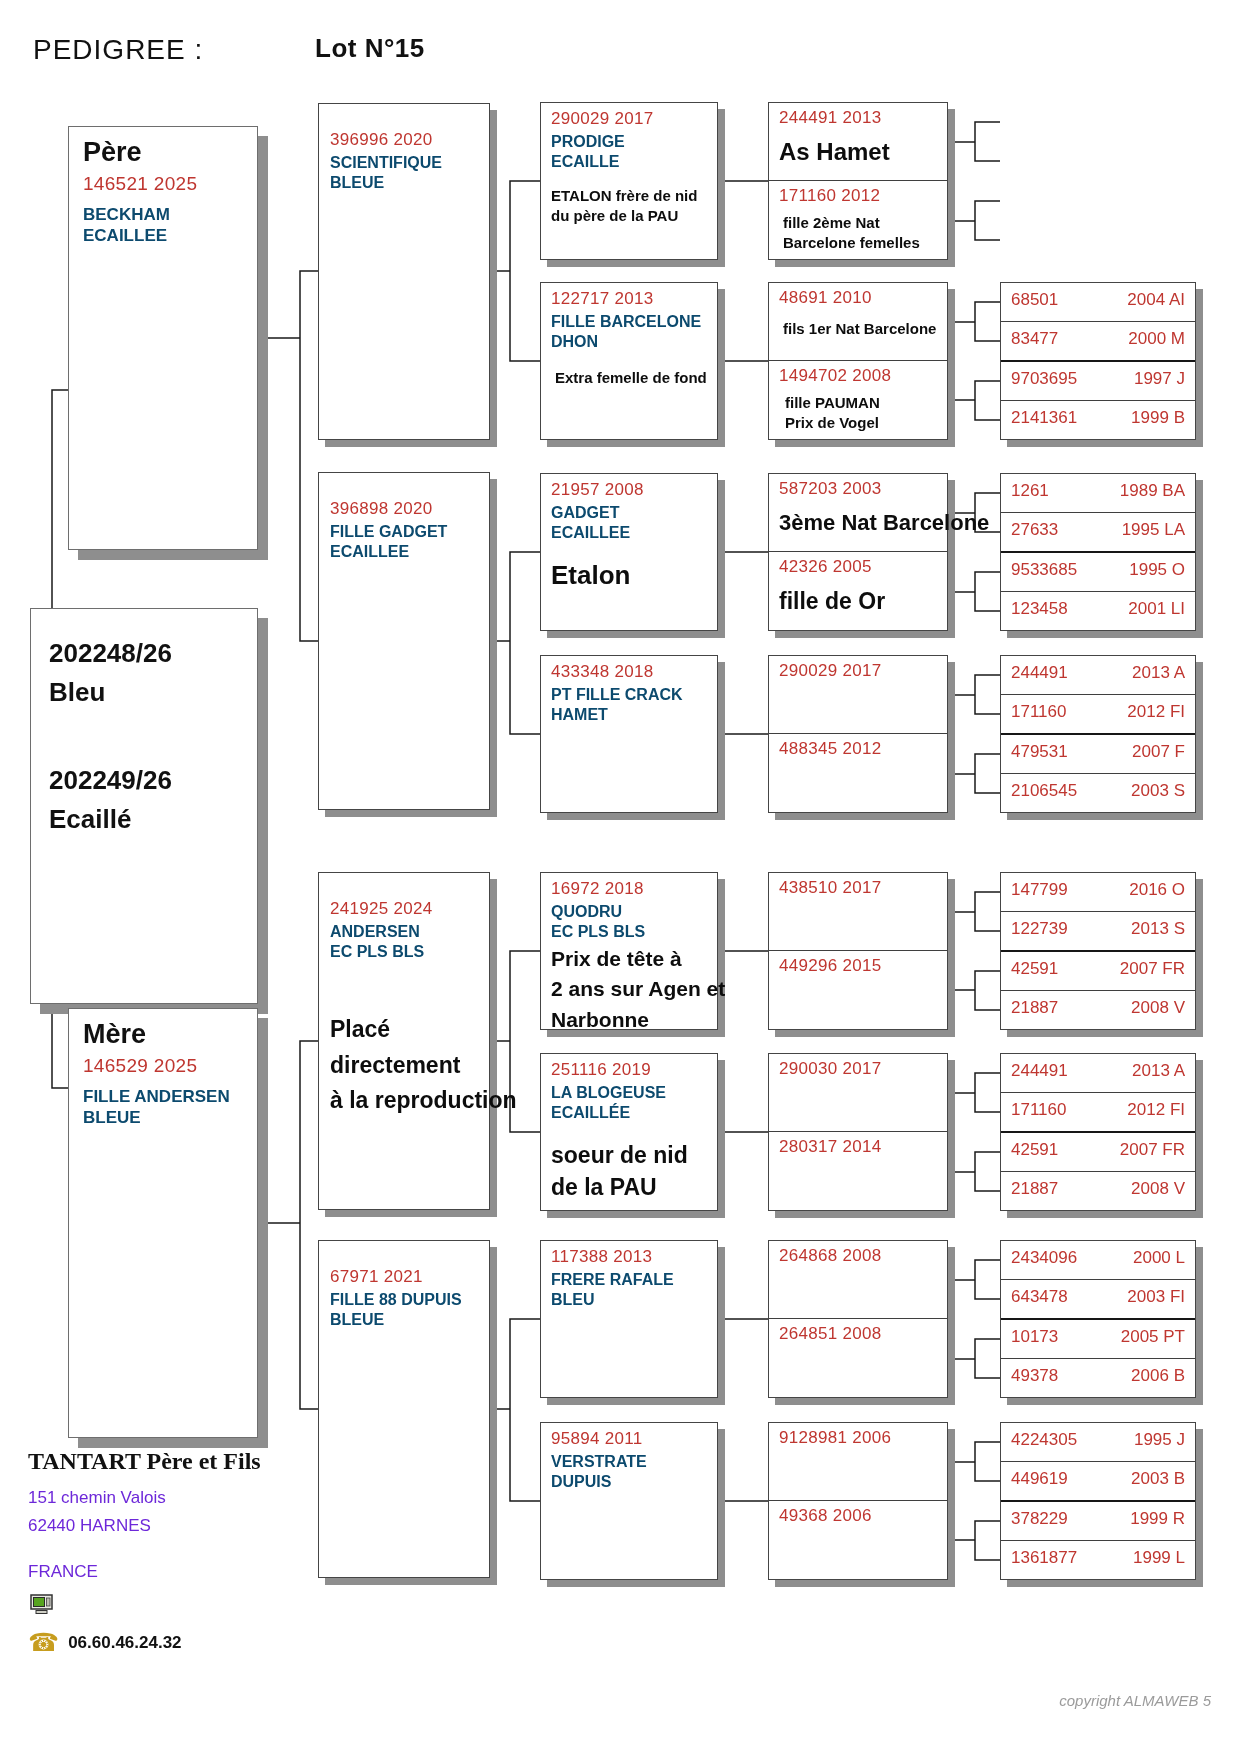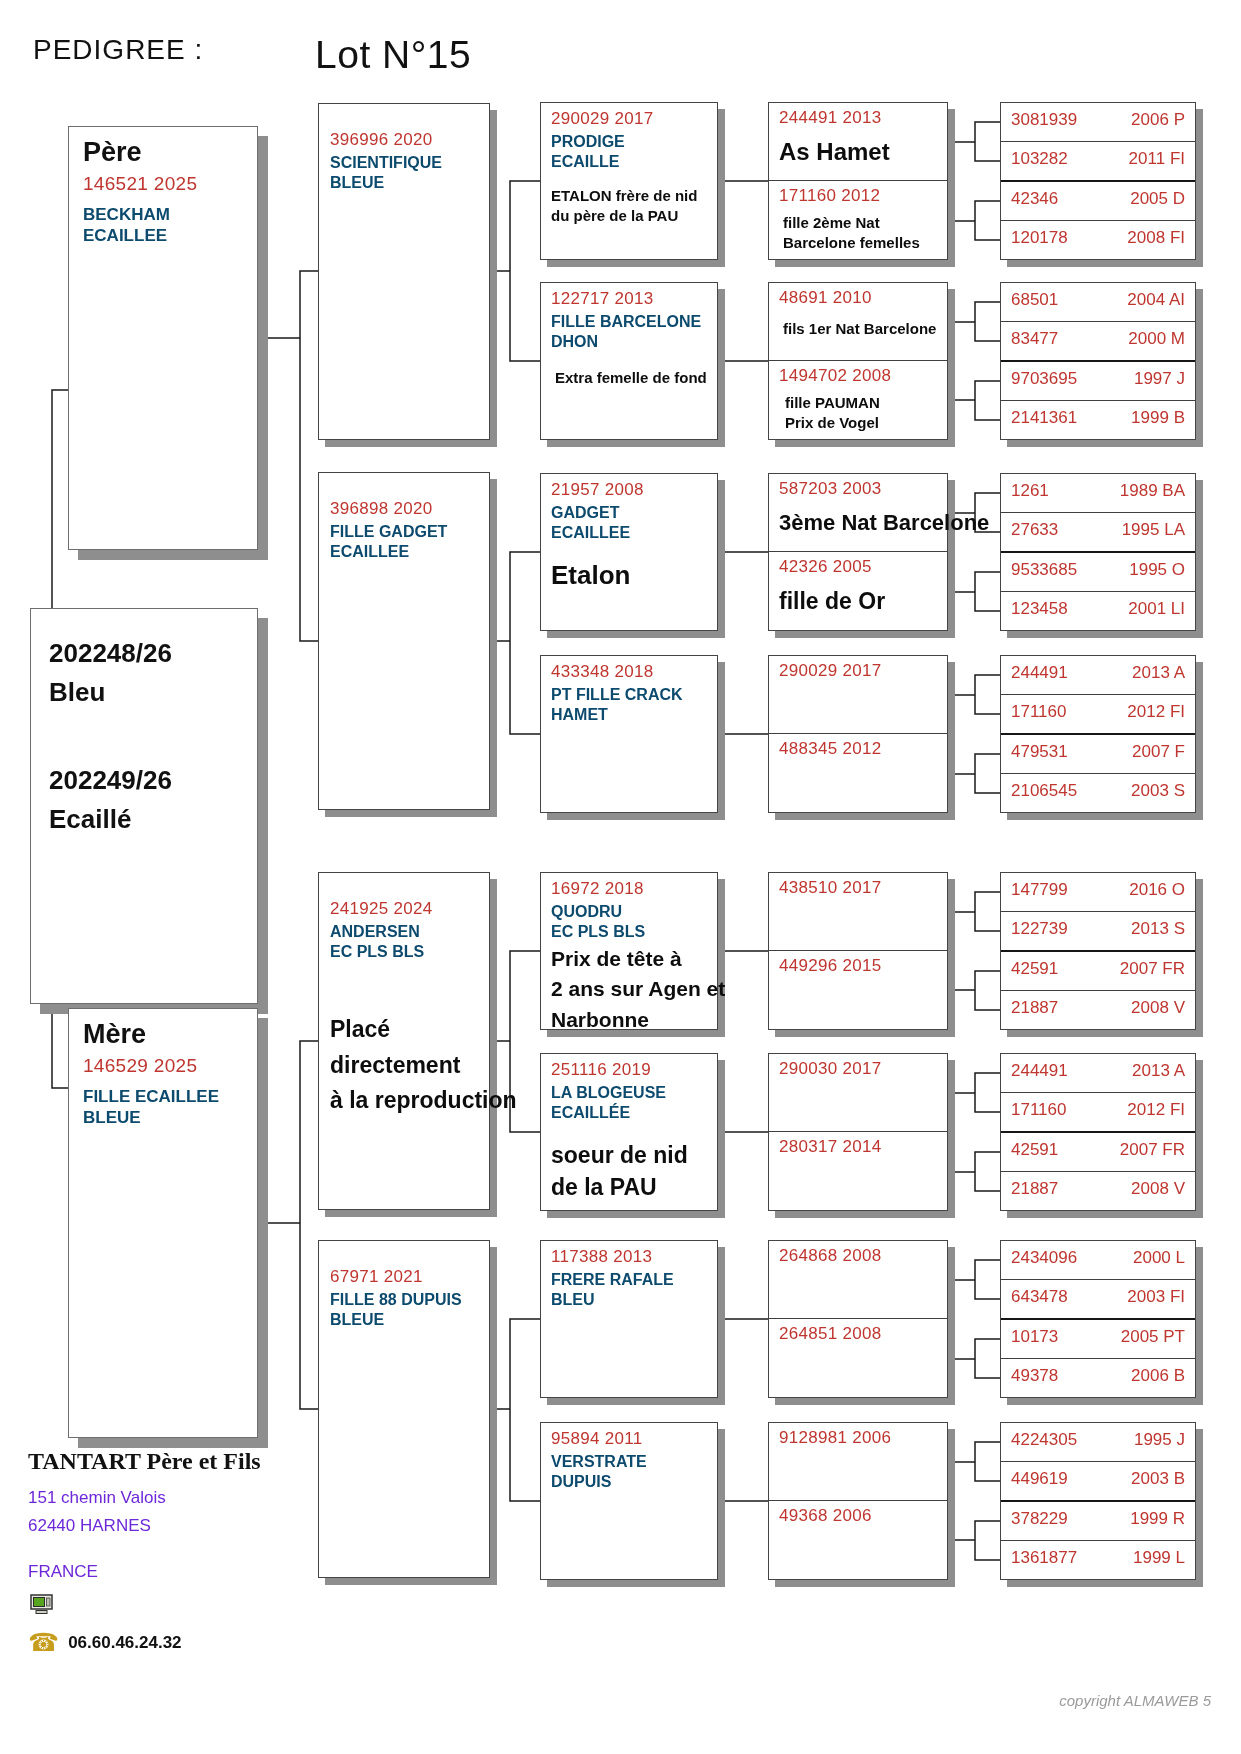"Lot N°15" .hdr-lot { font-size: 39px -> 26px; font-weight: 400 -> 700 }
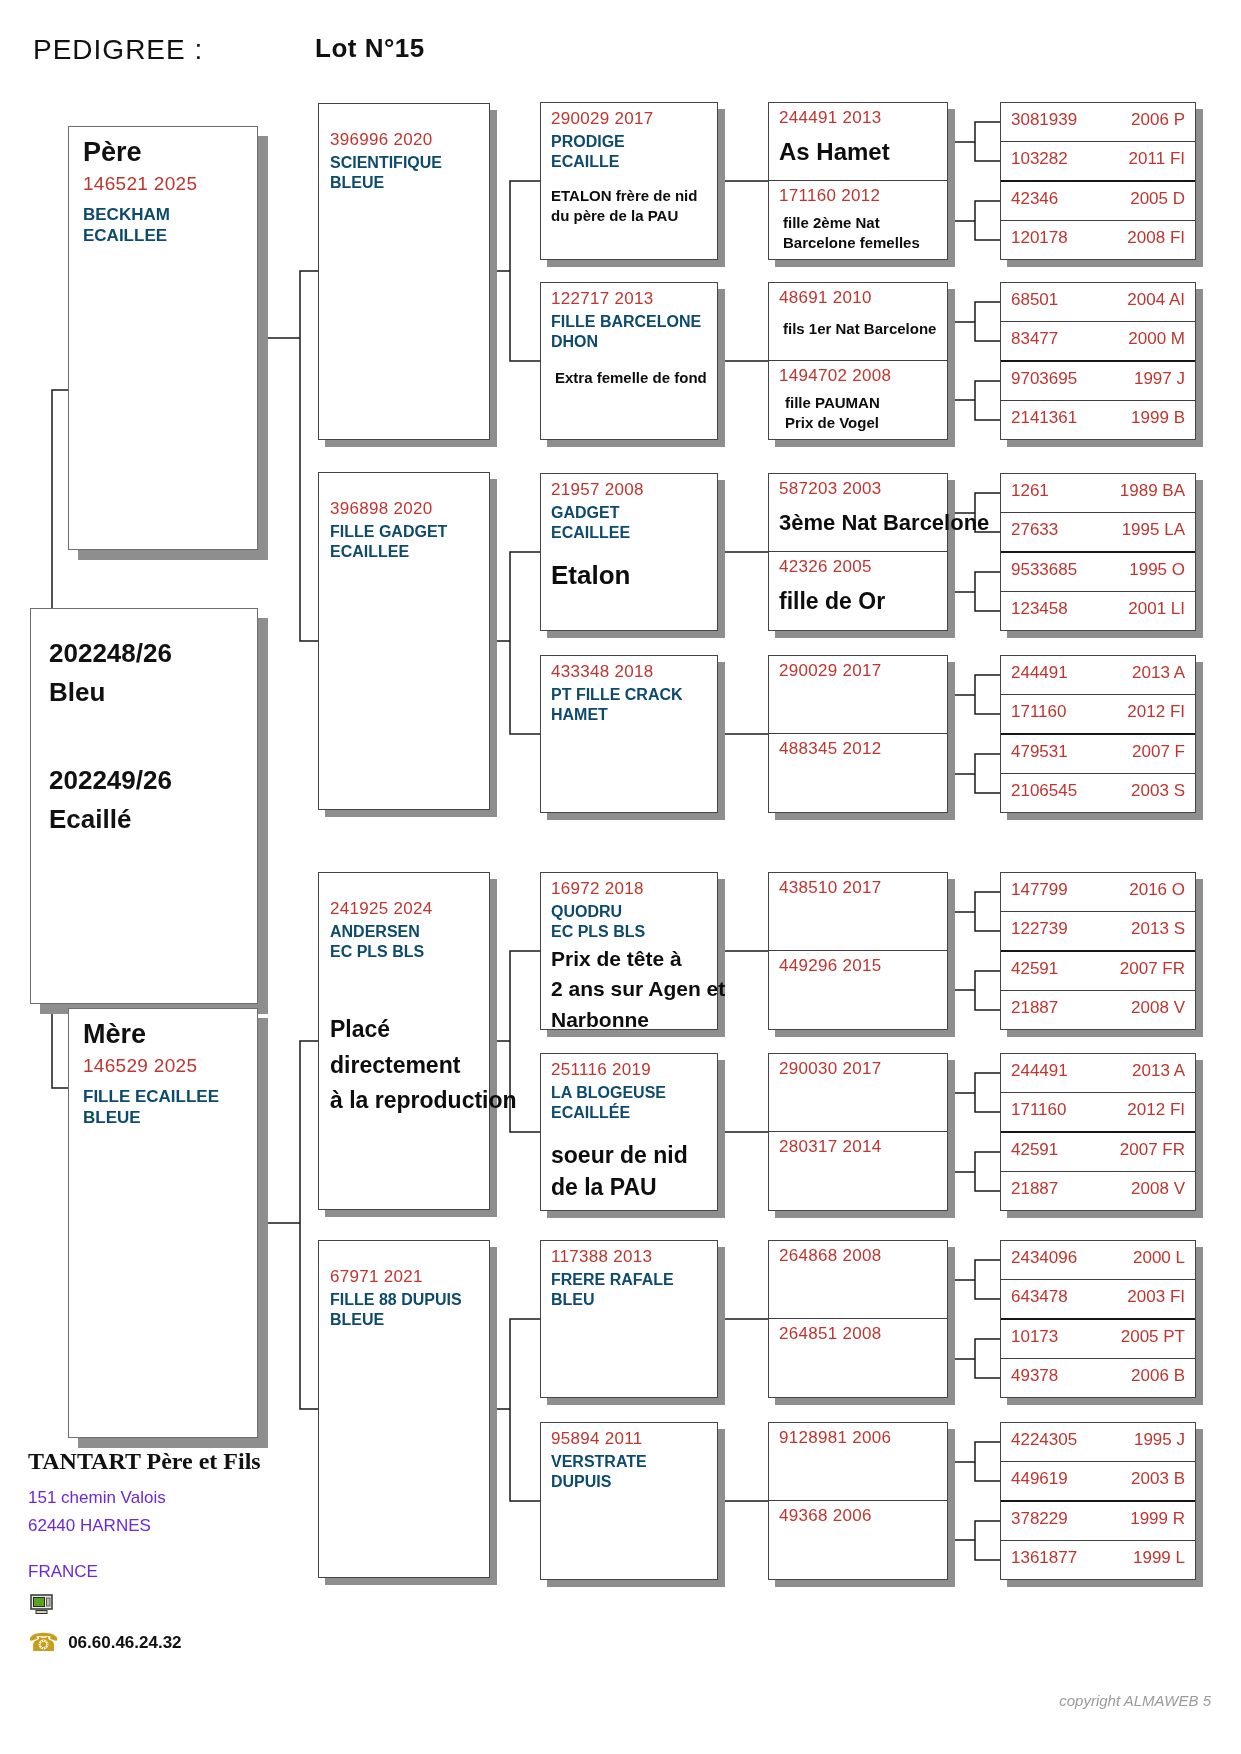"3081939" div.box { html: <div> <div> <span>3081939</span> <span>2006 P</span> </div> <div> <span>103282</span> <span>2011 FI</span> </div> <div> <span>42346</span> <span>2005 D</span> </div> <div> <span>120178</span> <span>2008 FI</span> </div> </div> -> none }
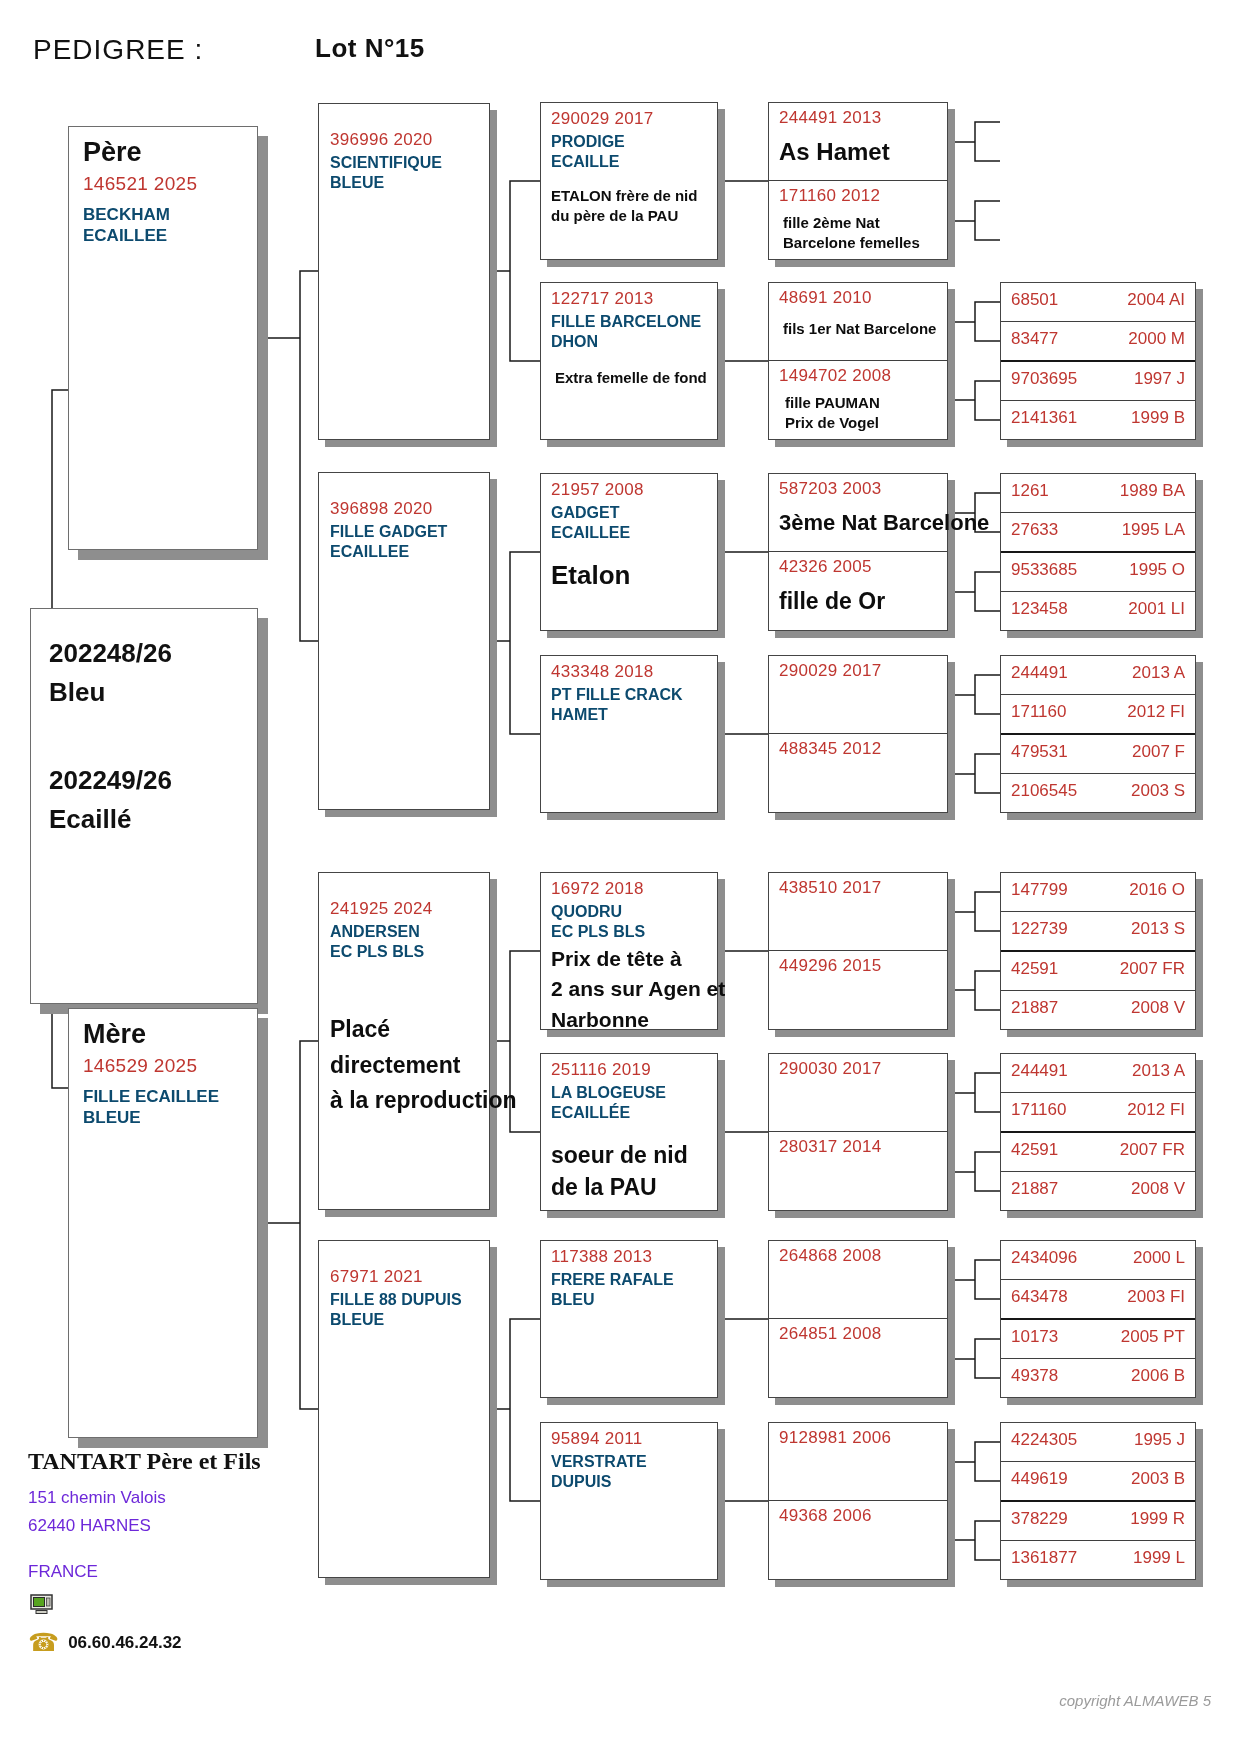"FILLE ECAILLEE" div.bname { text: ECAILLEE -> ANDERSEN }
